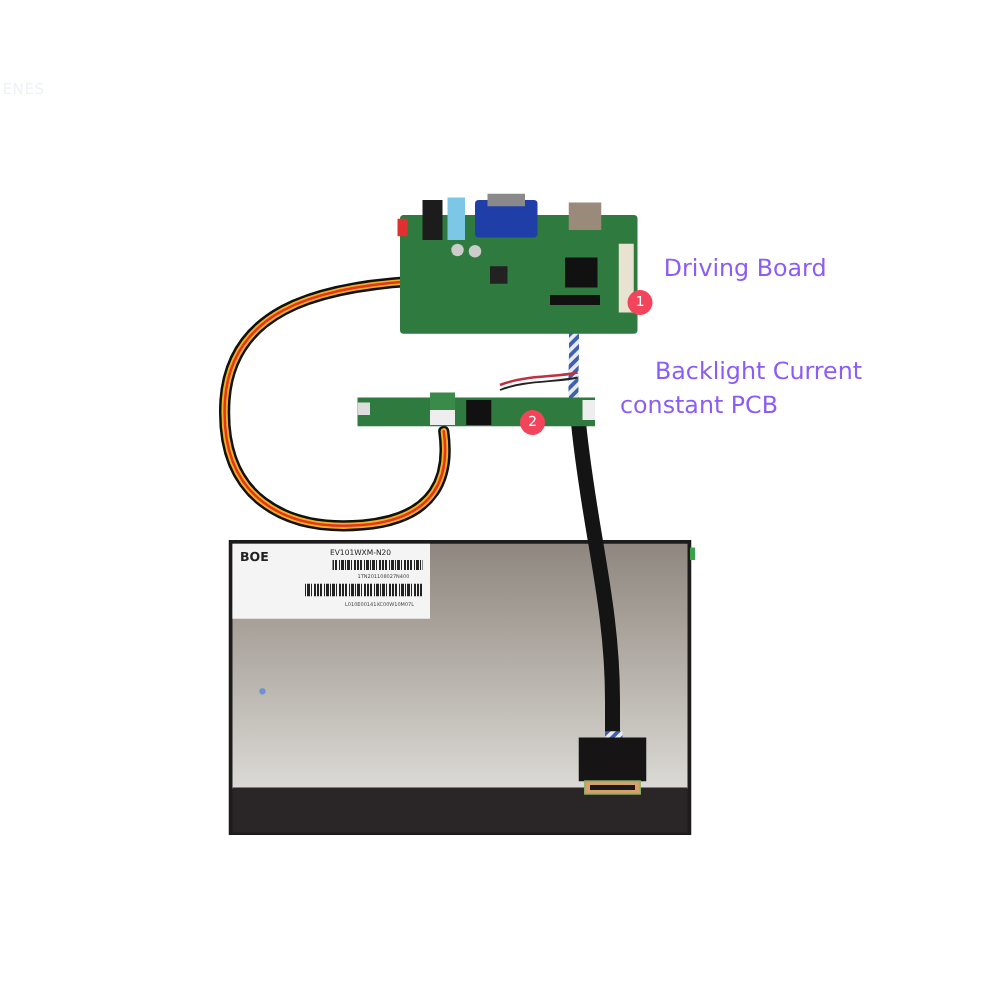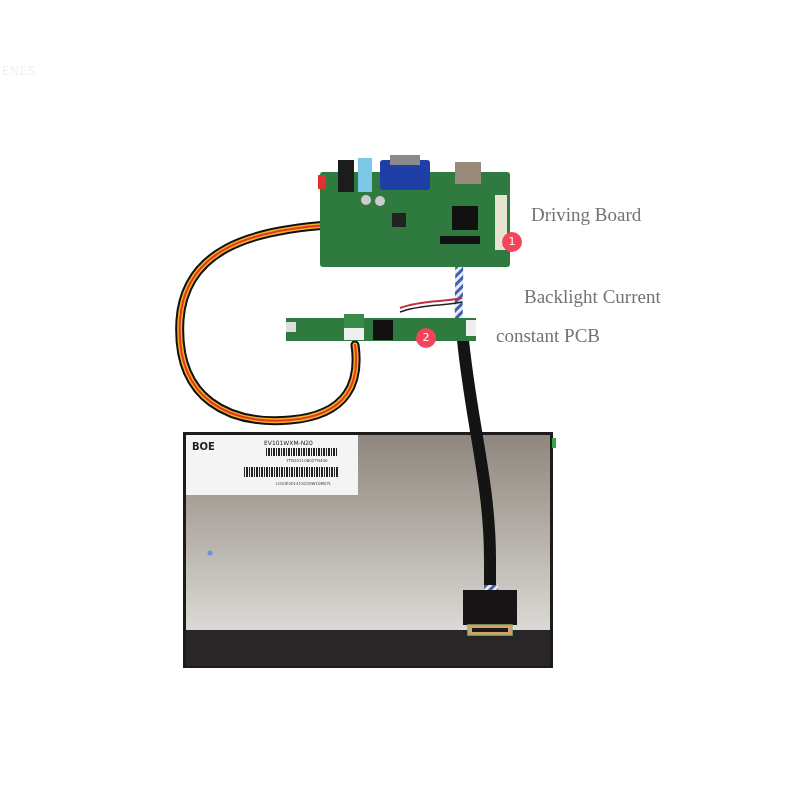"Driving Board" .label { color: #737373 -> #8b5cf6; font-family: Liberation Serif, serif -> none }
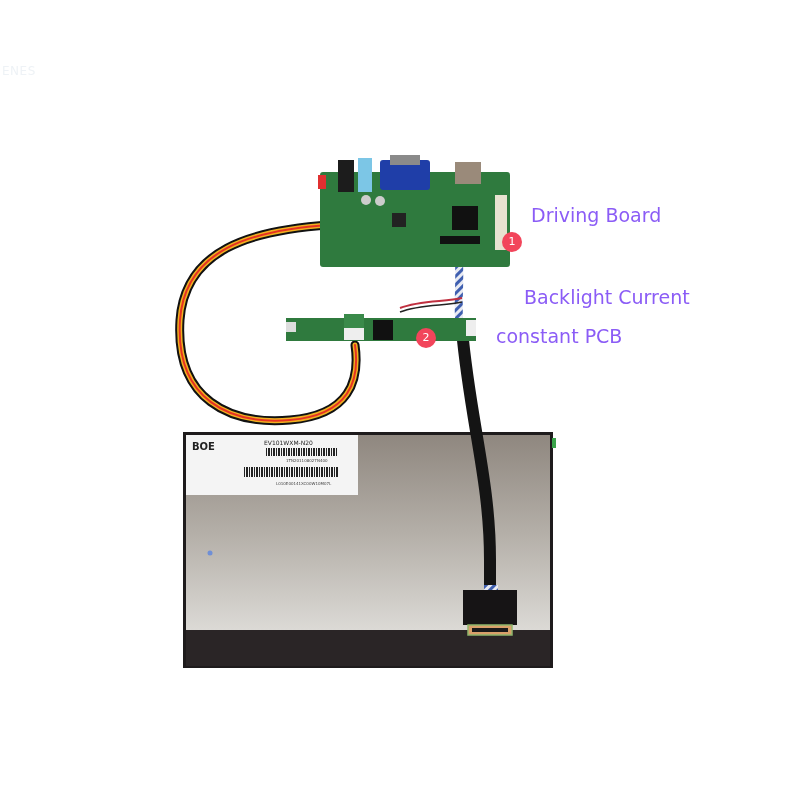"constant PCB" div.label { margin-top: 12px -> none }
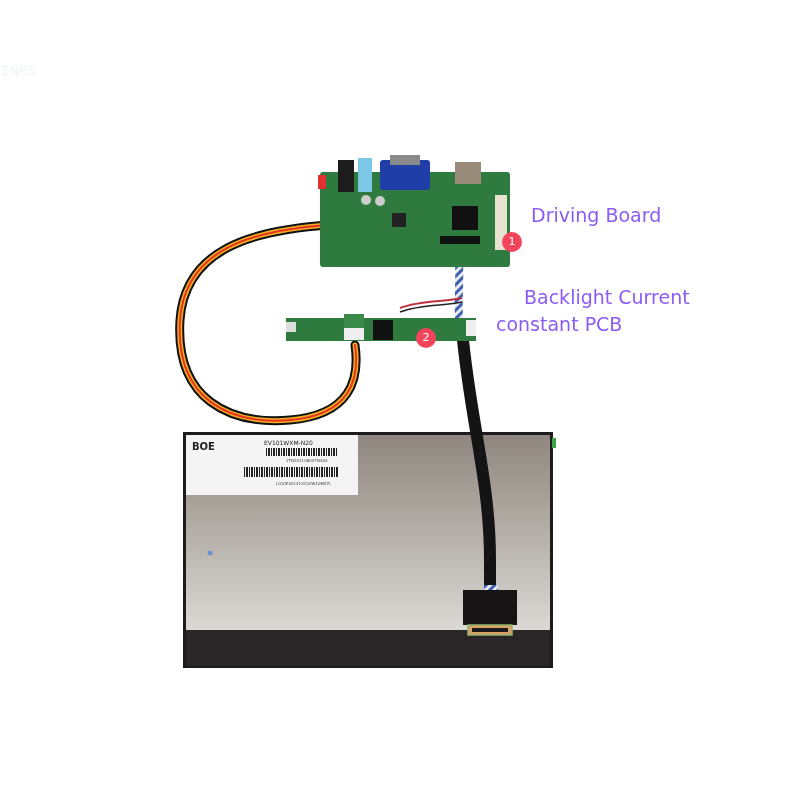"BOE" .panel-sticker { width: 172px -> 158px }
